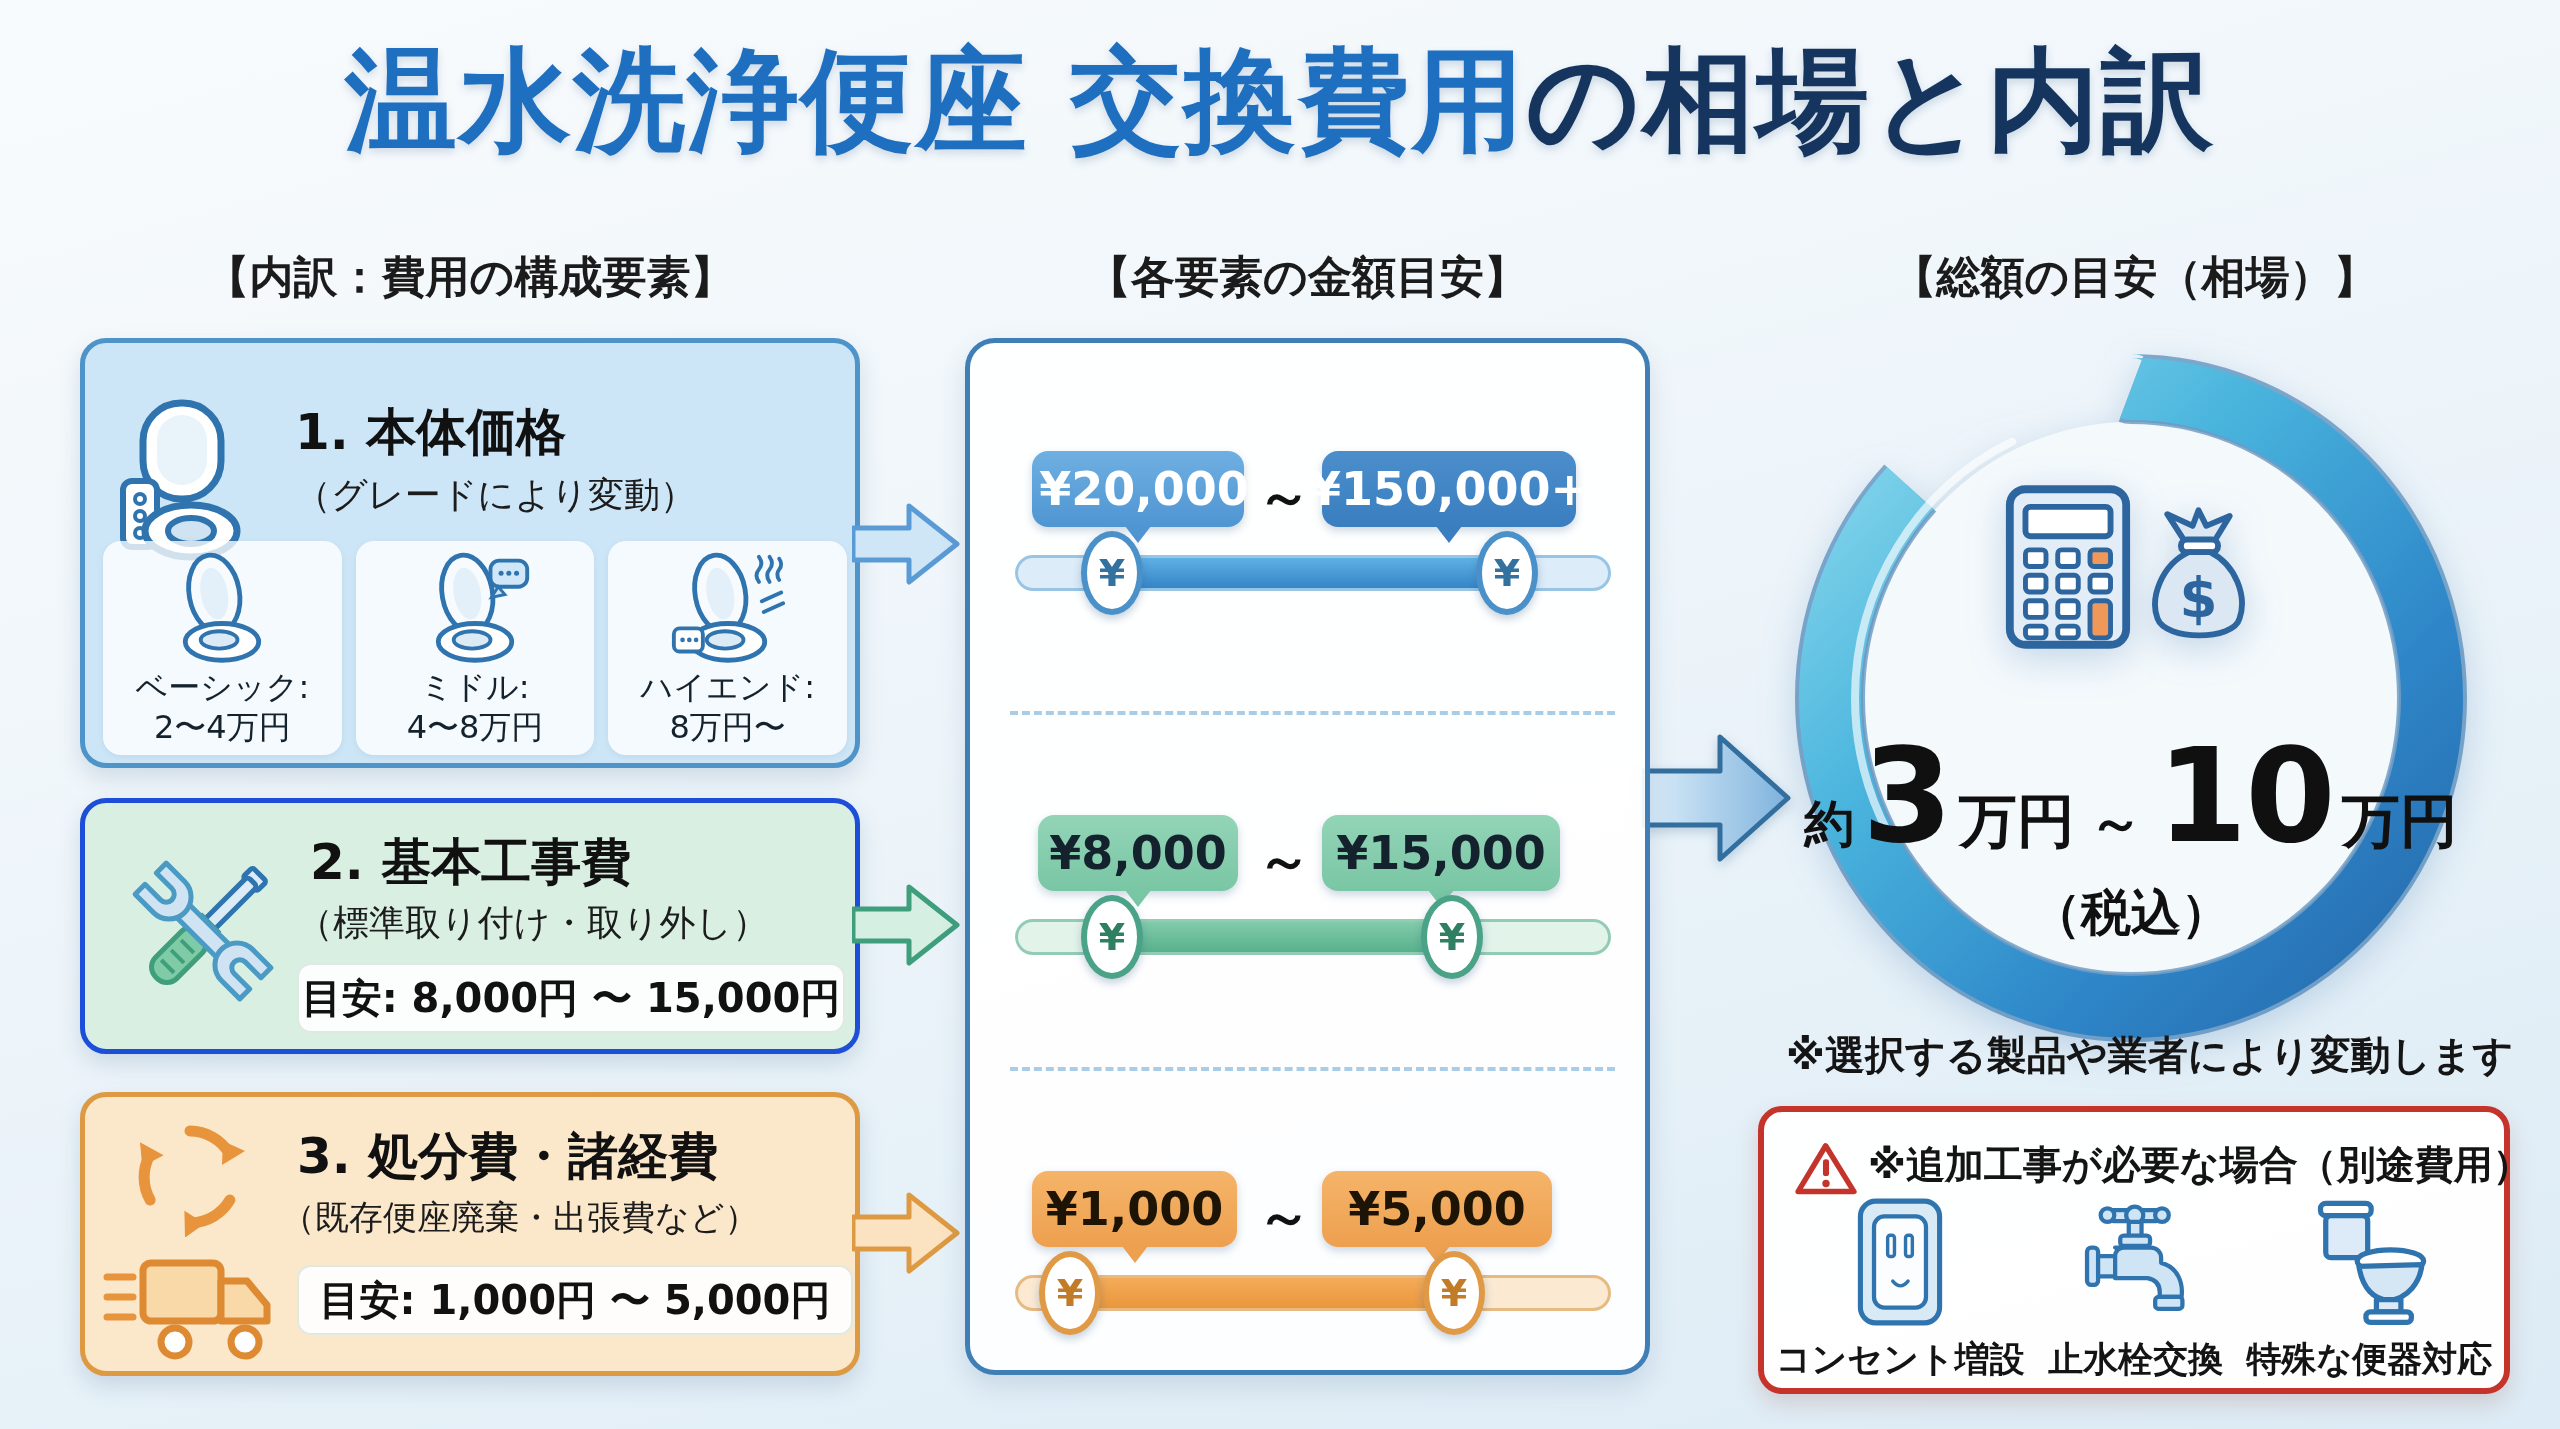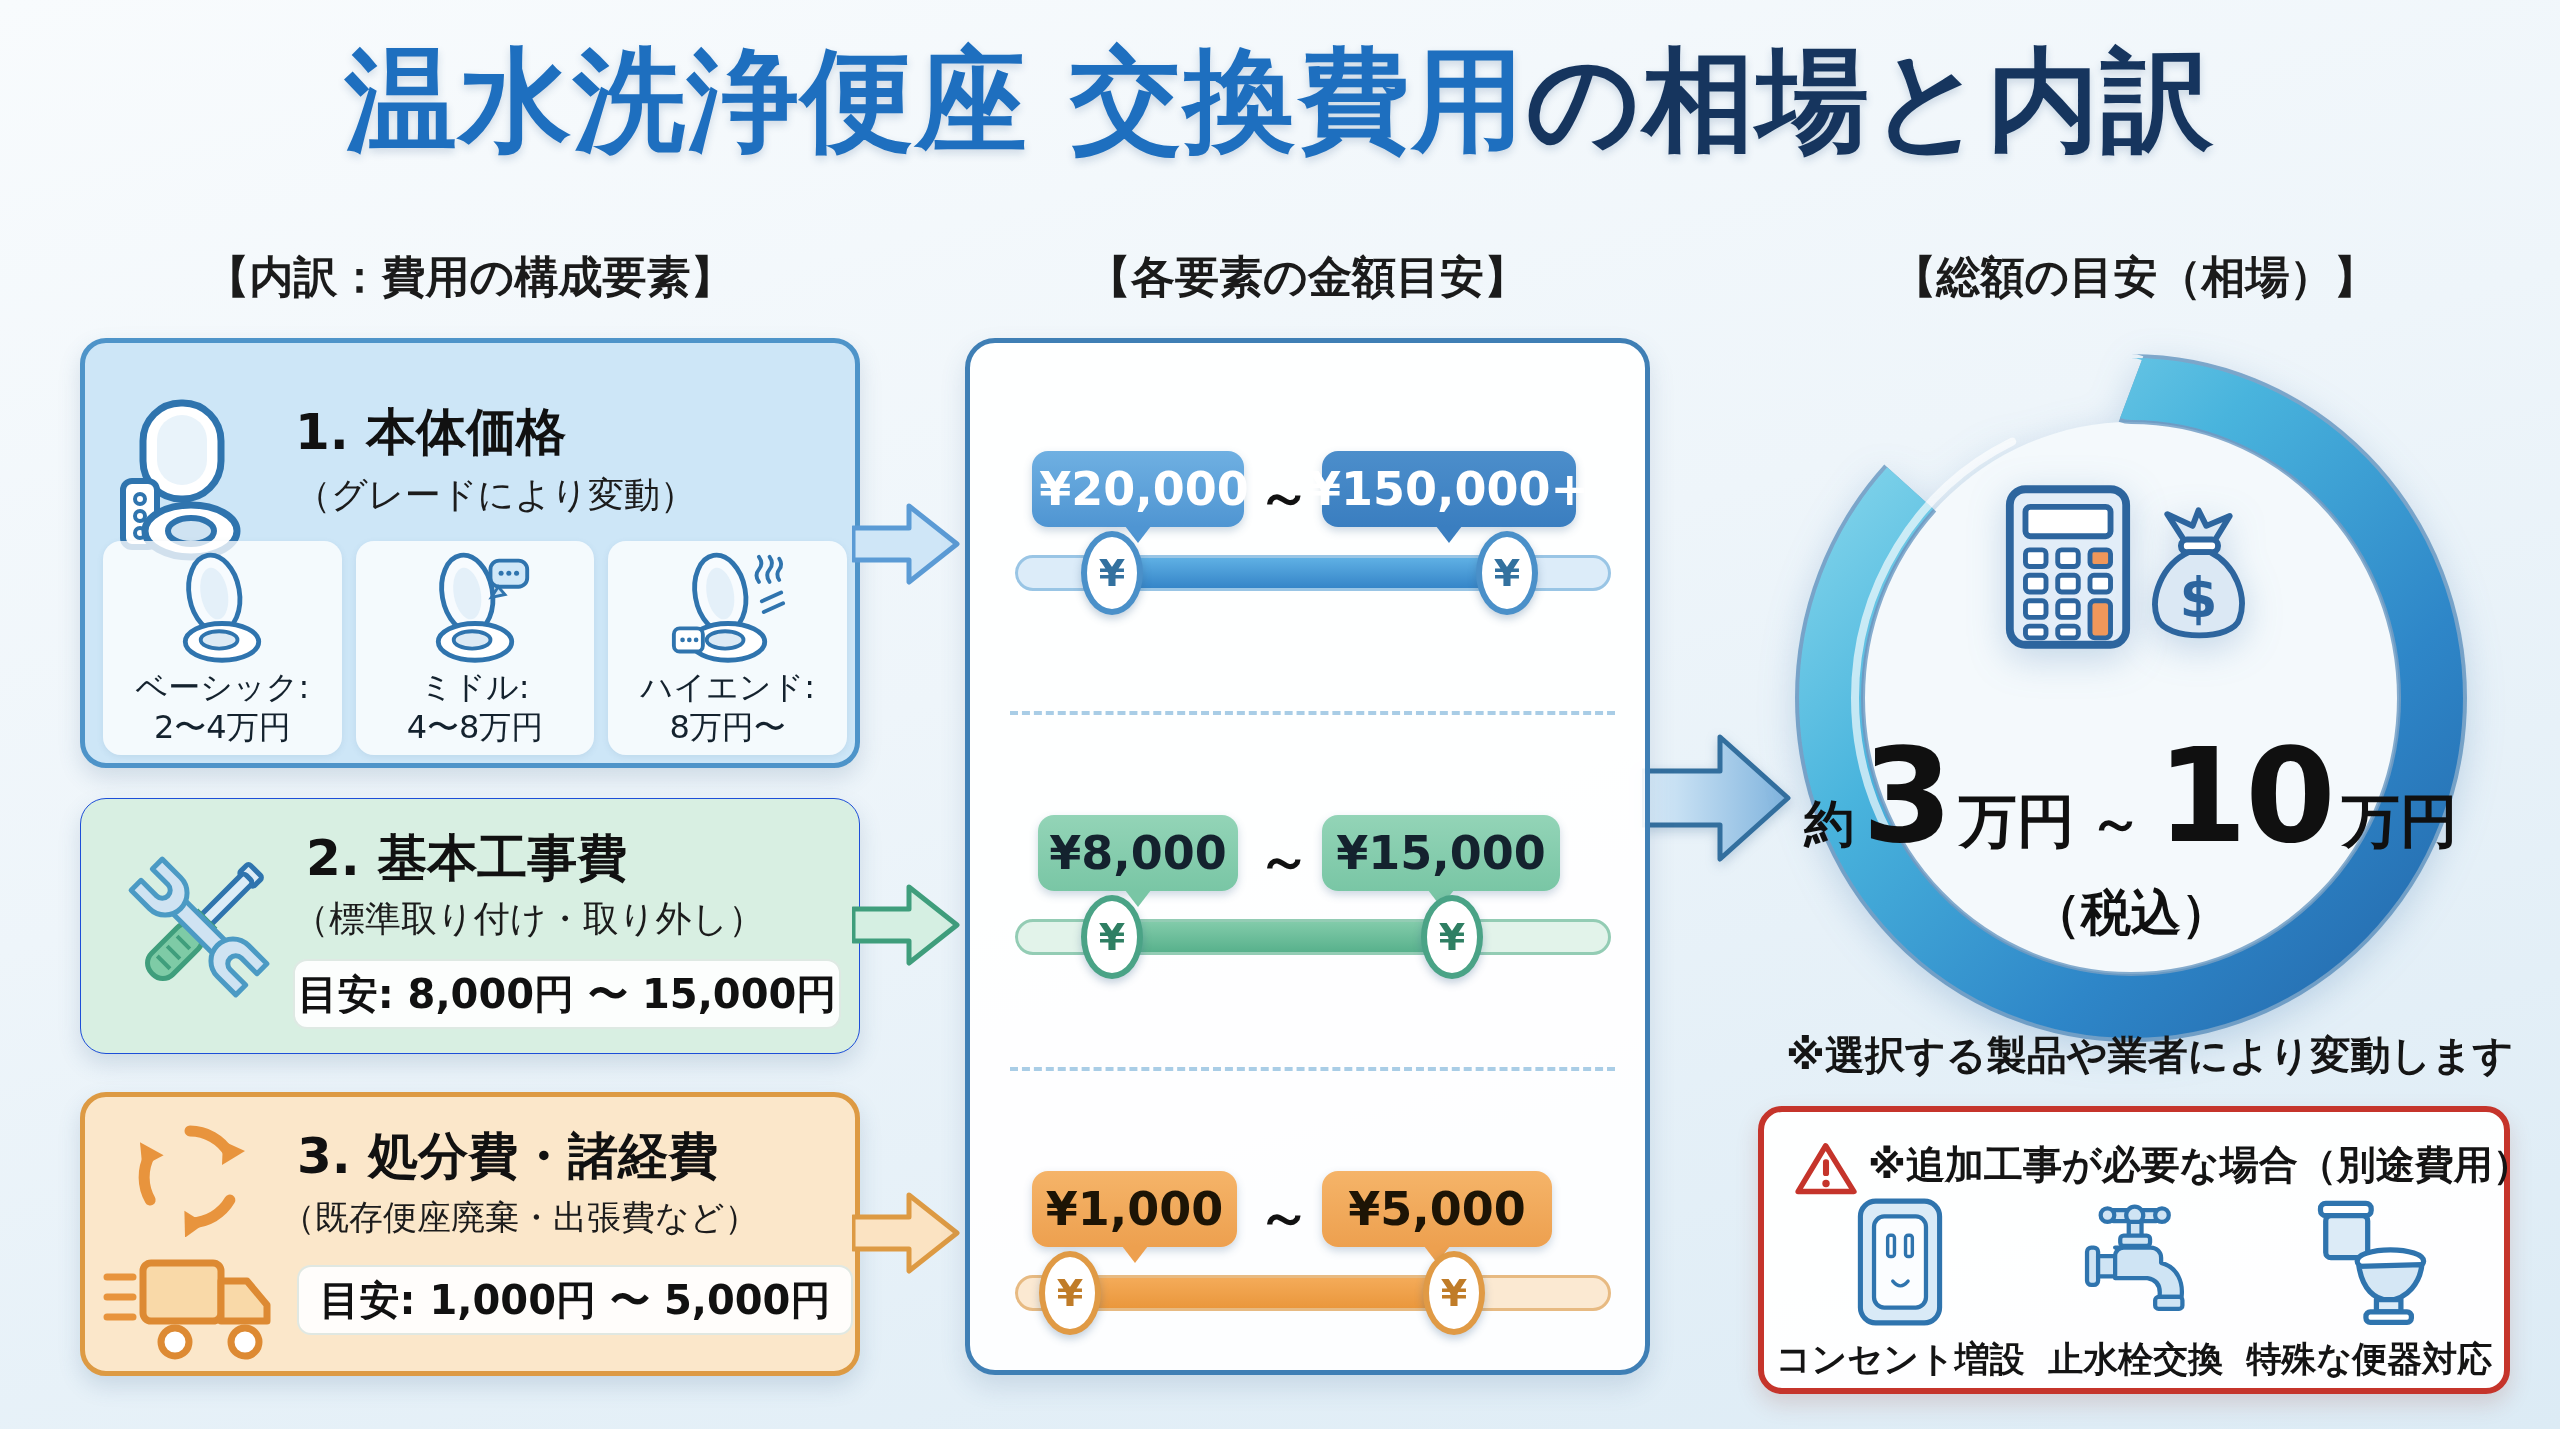"2. 基本工事費" .box-green { border: 1px solid #1d4ed8 -> 5px solid #1d4ed8 }
